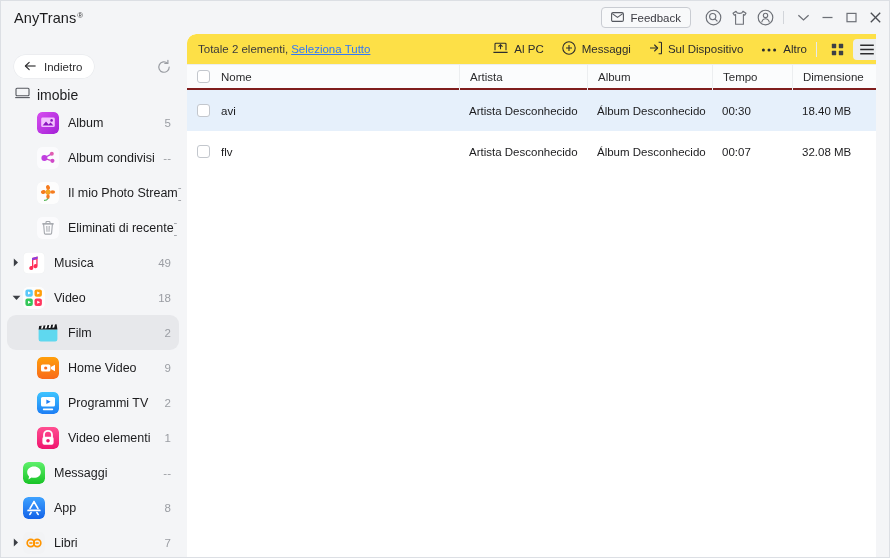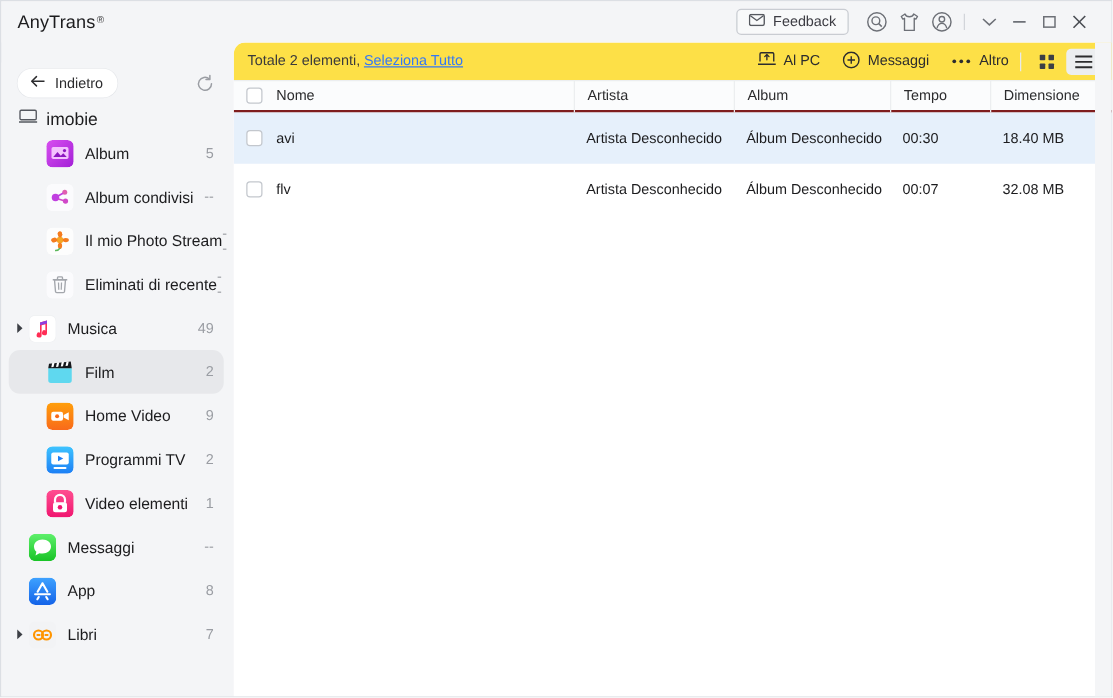"Feedback" .title-right { right: 16px -> 4px }
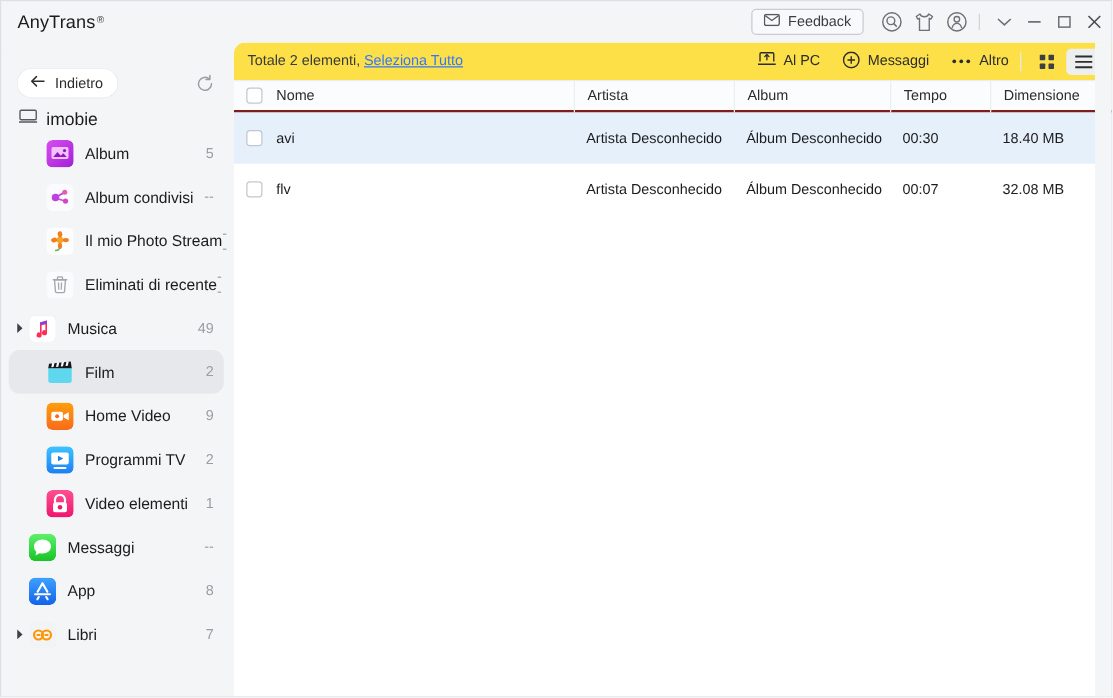"Sul Dispositivo" div.tb-action { html: none -> <div> <span> <svg> <path></path> <line></line> <path></path> </svg> </span> <span>Sul Dispositivo</span> </div> }
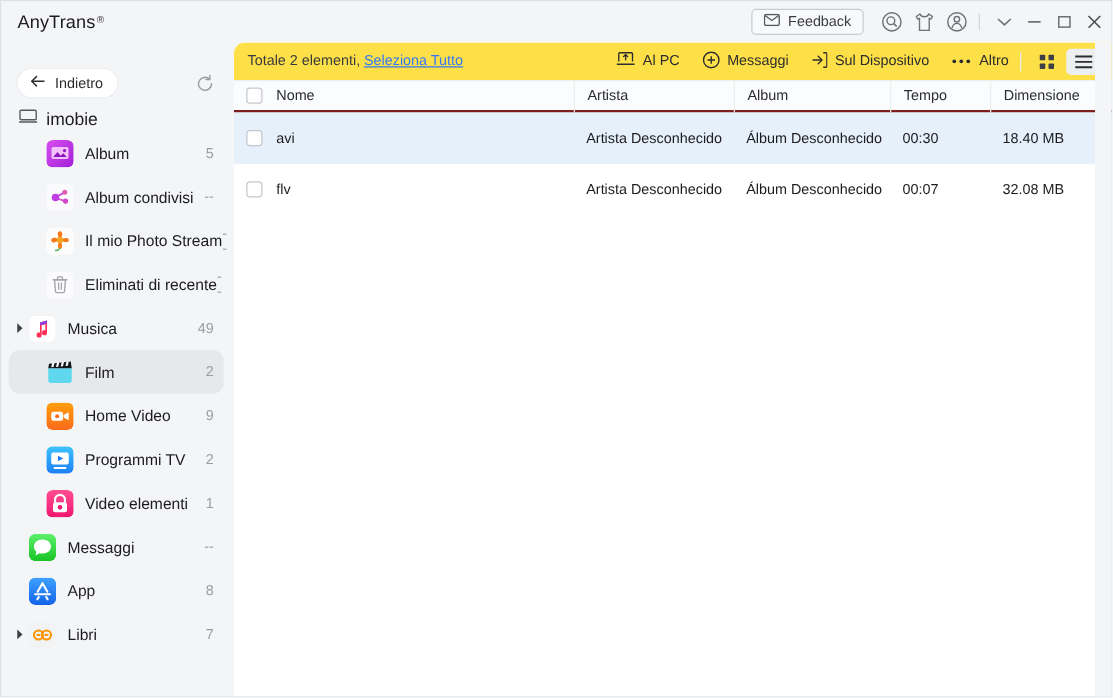"Video" div.nav-item { html: none -> <div> <span> <svg> <path></path> </svg> </span> <span> <svg> <rect></rect> <rect></rect> <rect></rect> <rect></rect> <rect></rect> <path></path> <path></path> <path></path> <path></path> </svg> </span> <span>Video</span> <span>18</span> </div> }
